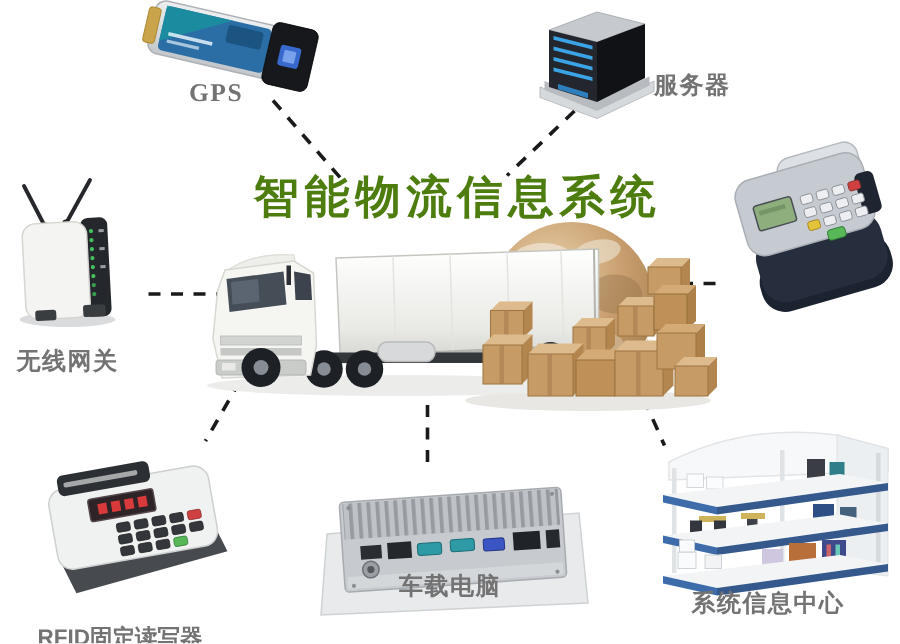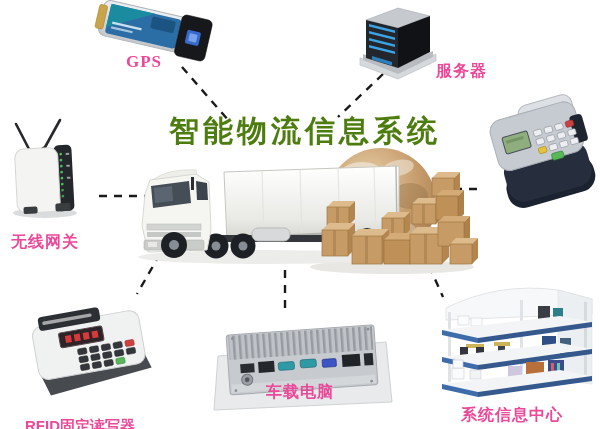"GPS" .lbl { color: #ec4899 -> #737373 }
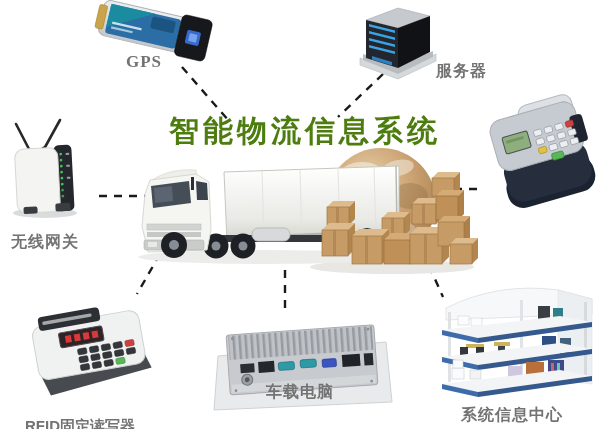"服务器" div.lbl { top: 62px -> 49px }
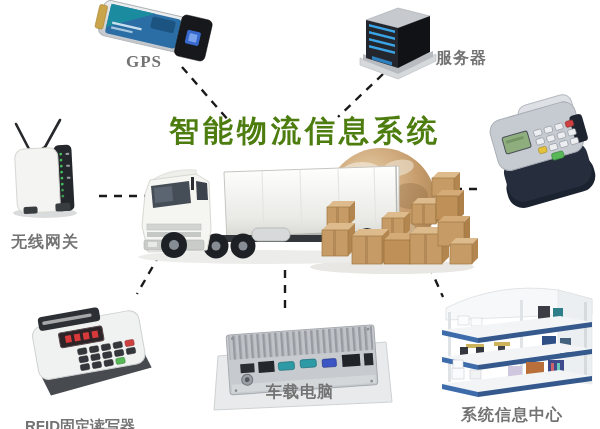"系统信息中心" div.lbl { margin-top: 12px -> none }
